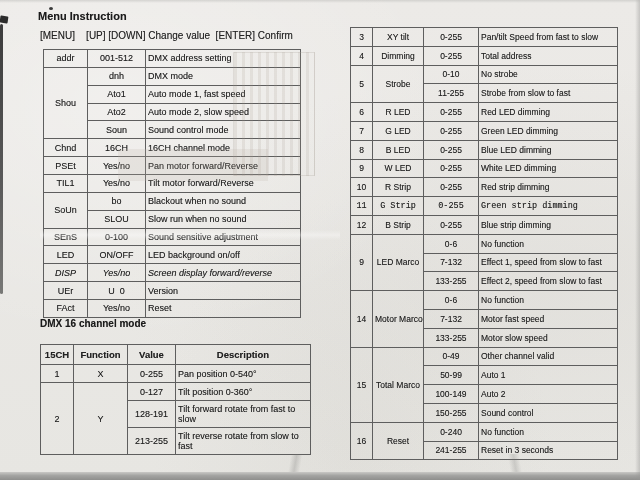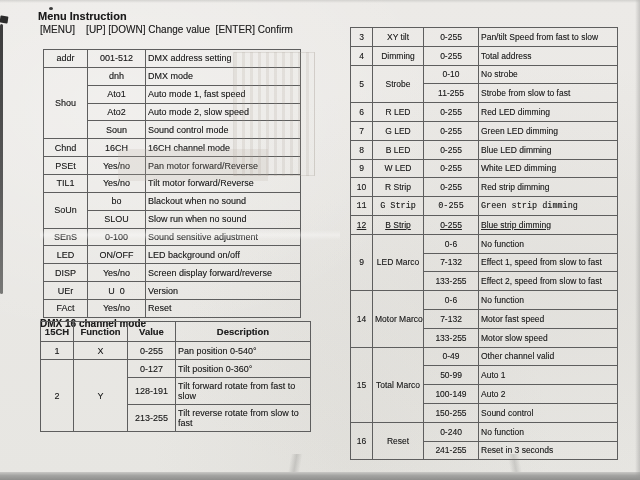"[MENU] [UP] [DOWN] Change value" .keys { top: 24px -> 30px }
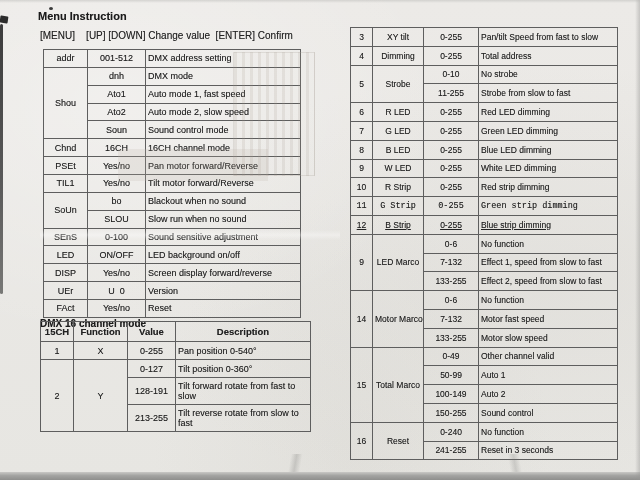"12" tr { text-decoration: underline -> none }
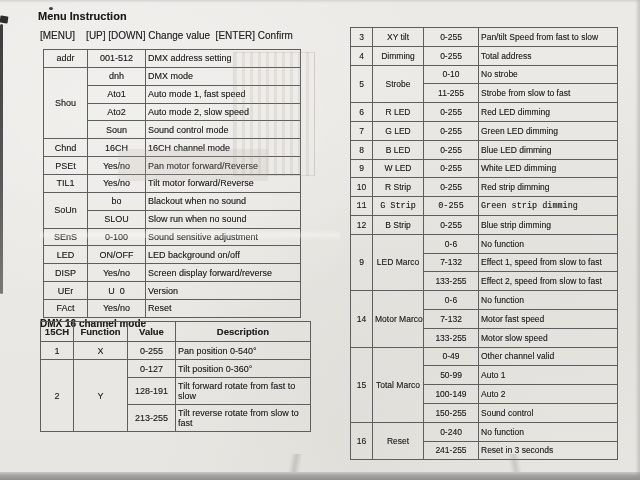"DISP" tr { font-style: none -> italic }
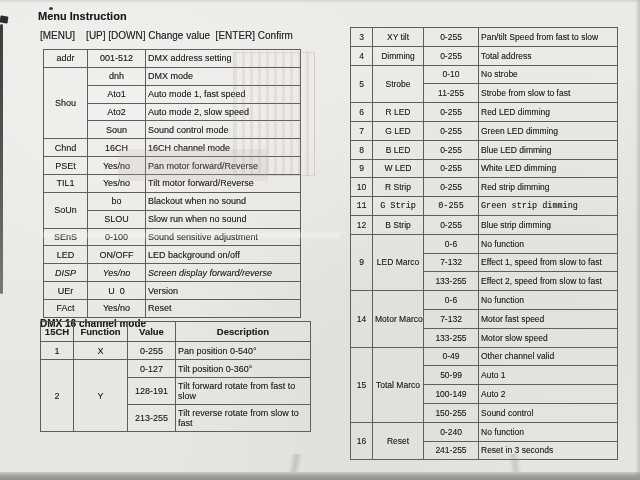"15CH" .dmx-t { top: 321px -> 344px }
